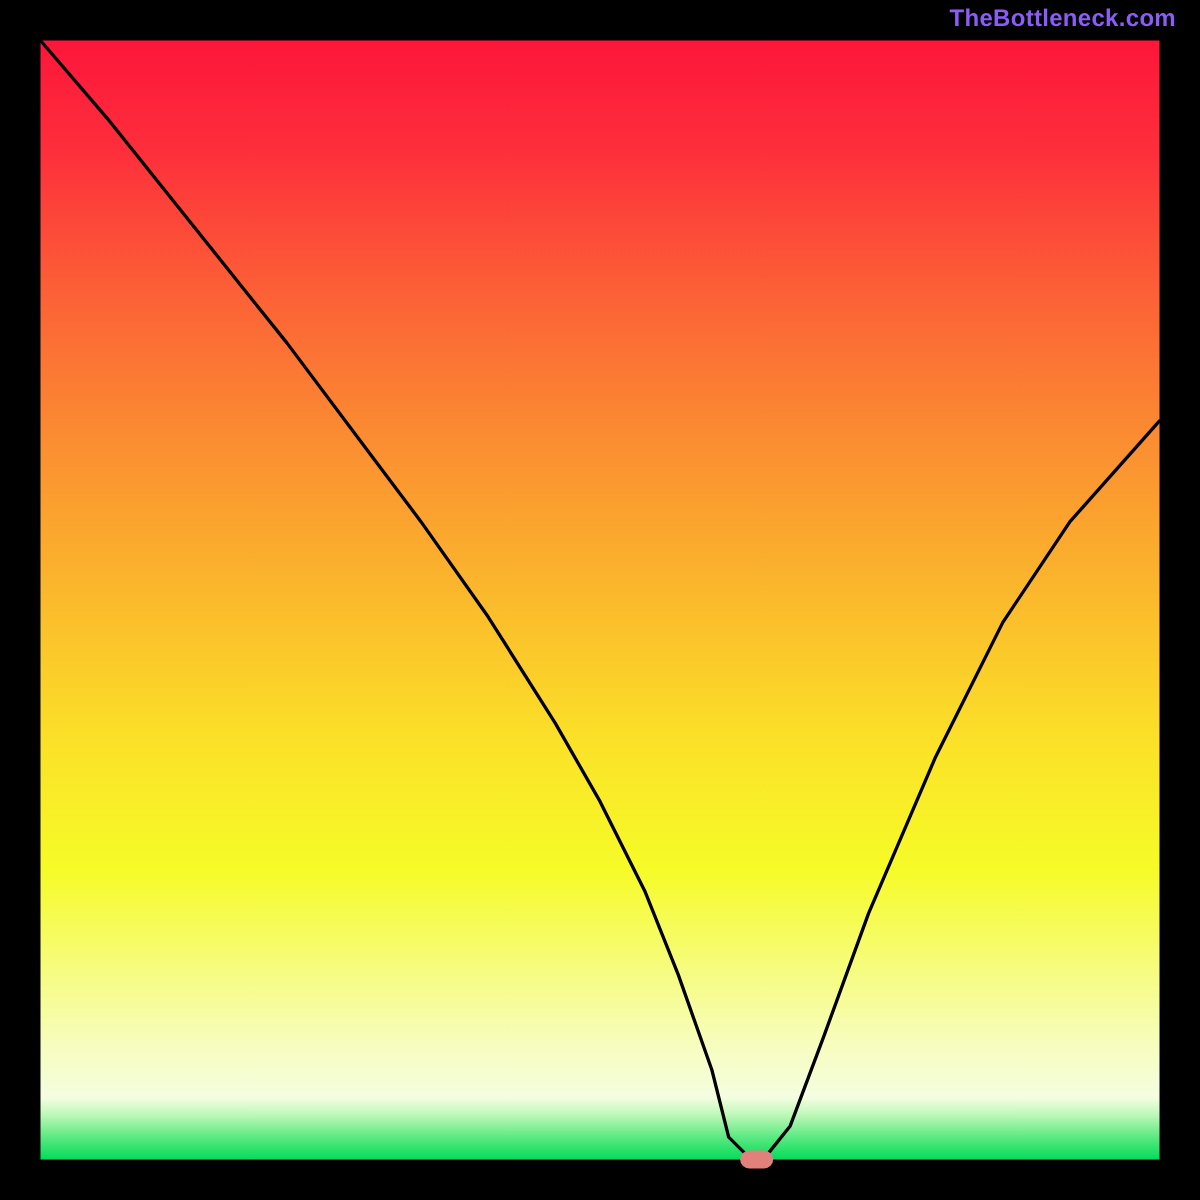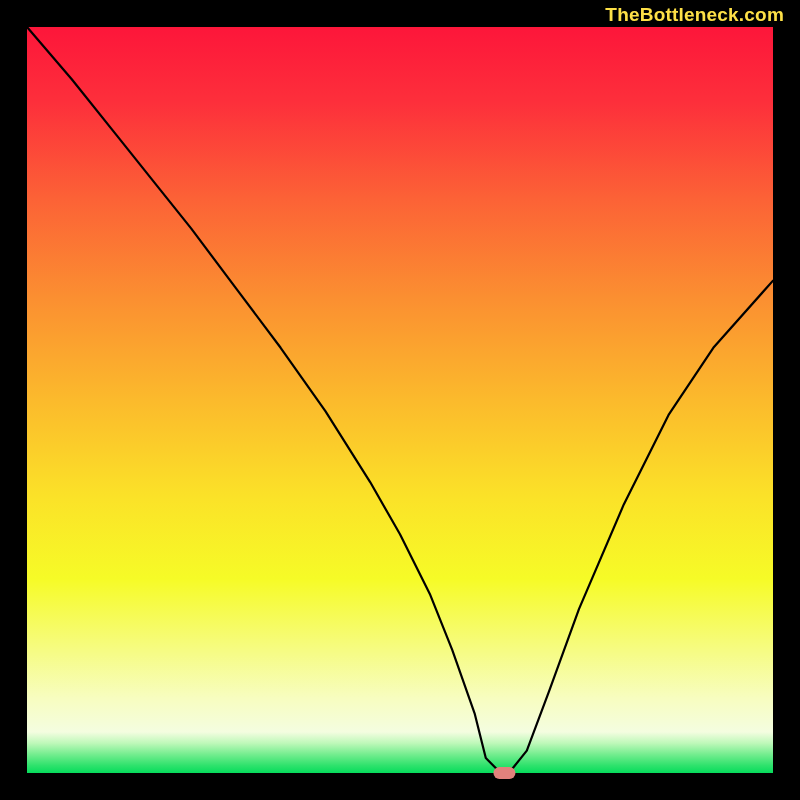"TheBottleneck.com" .watermark { color: #fde047 -> #8b5cf6; font-size: 19px -> 16px }
